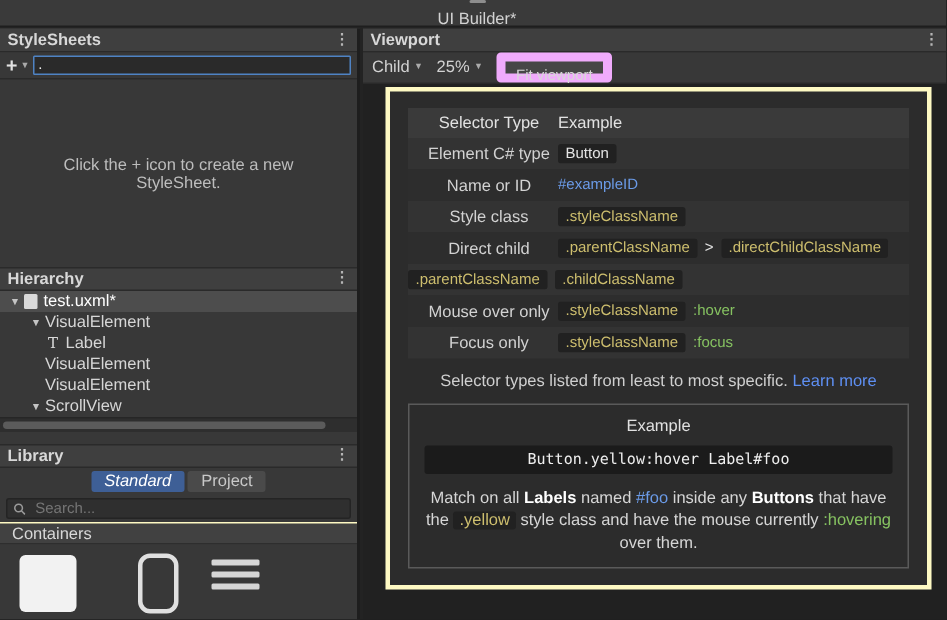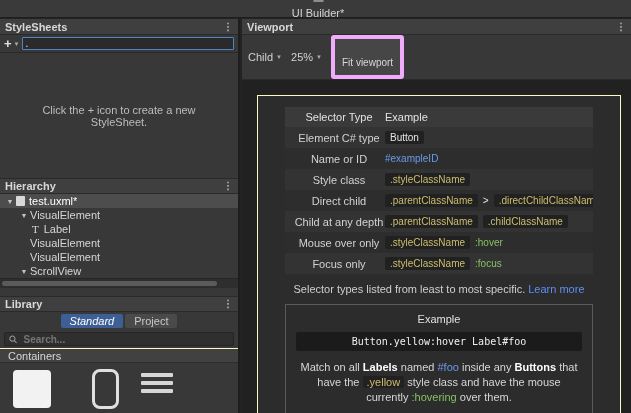"Fit viewport" .fit-btn { border: 4px solid #f0abfc -> 6px solid #f0abfc; padding: 18px 7px -> 4px 7px }
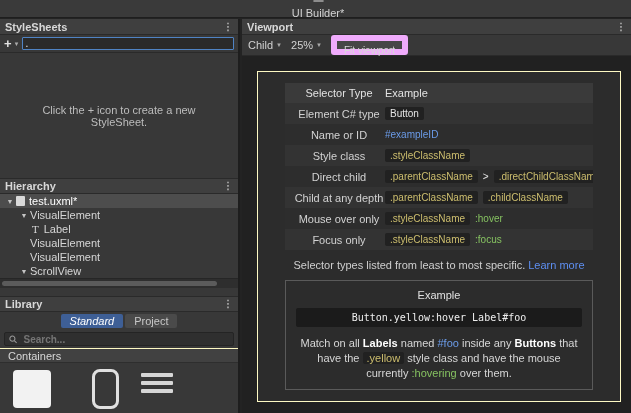"Selector Type" .cheatsheet { border: 1px solid #fef9c3 -> 3px solid #fef9c3; padding: 11px 27px -> 11px 12px; top: 15px -> 2px }
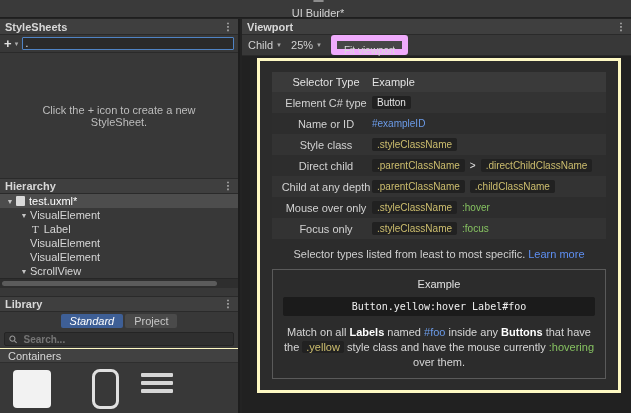"Child at any depth" span.c1 { html: <span>Child at any depth</span> -> none }
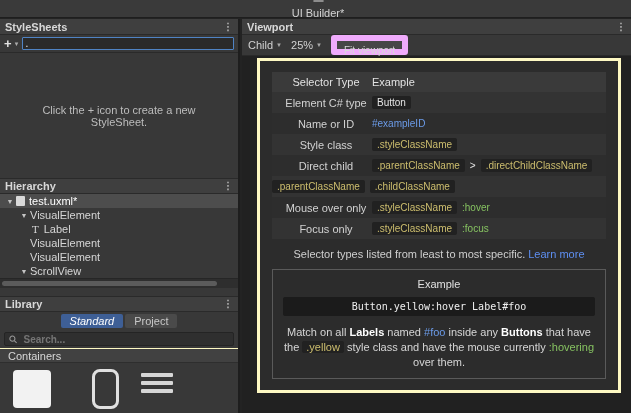"Search..." .search-field input { font-weight: bold -> none }
